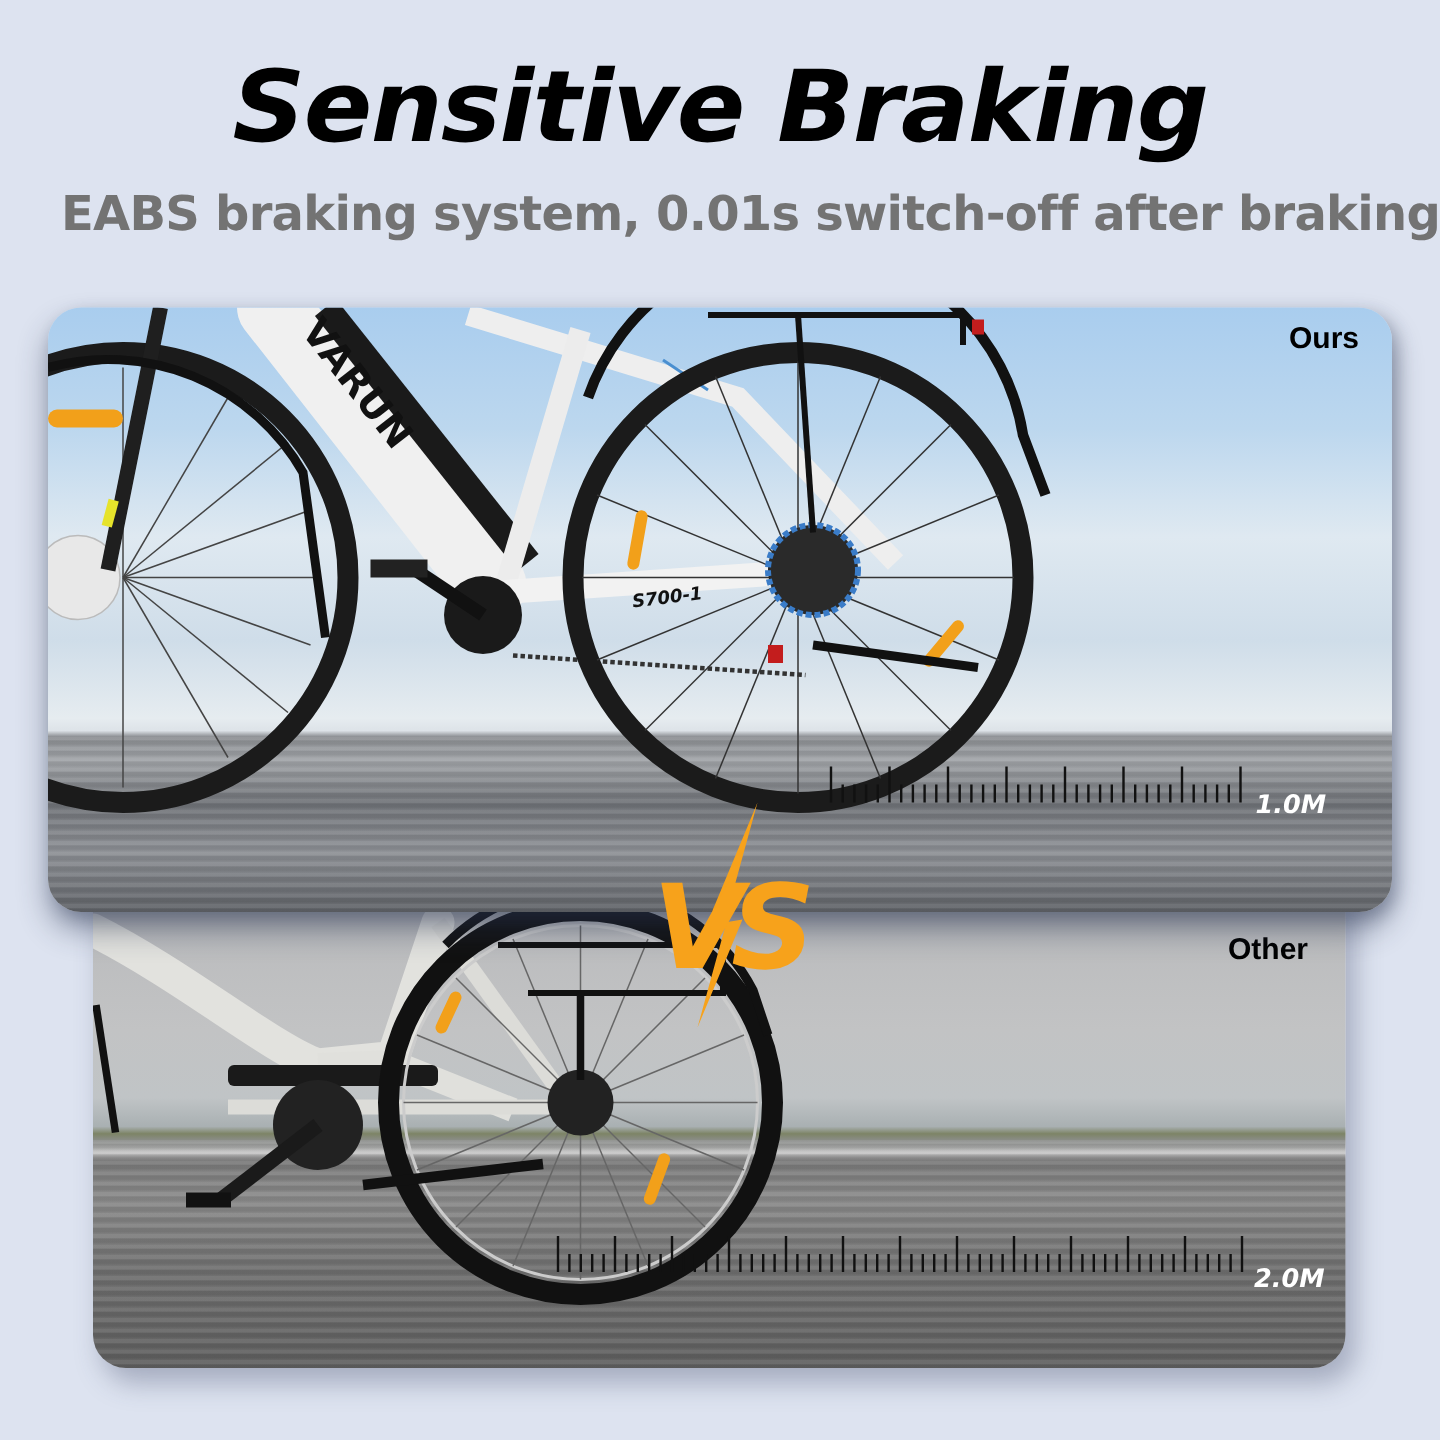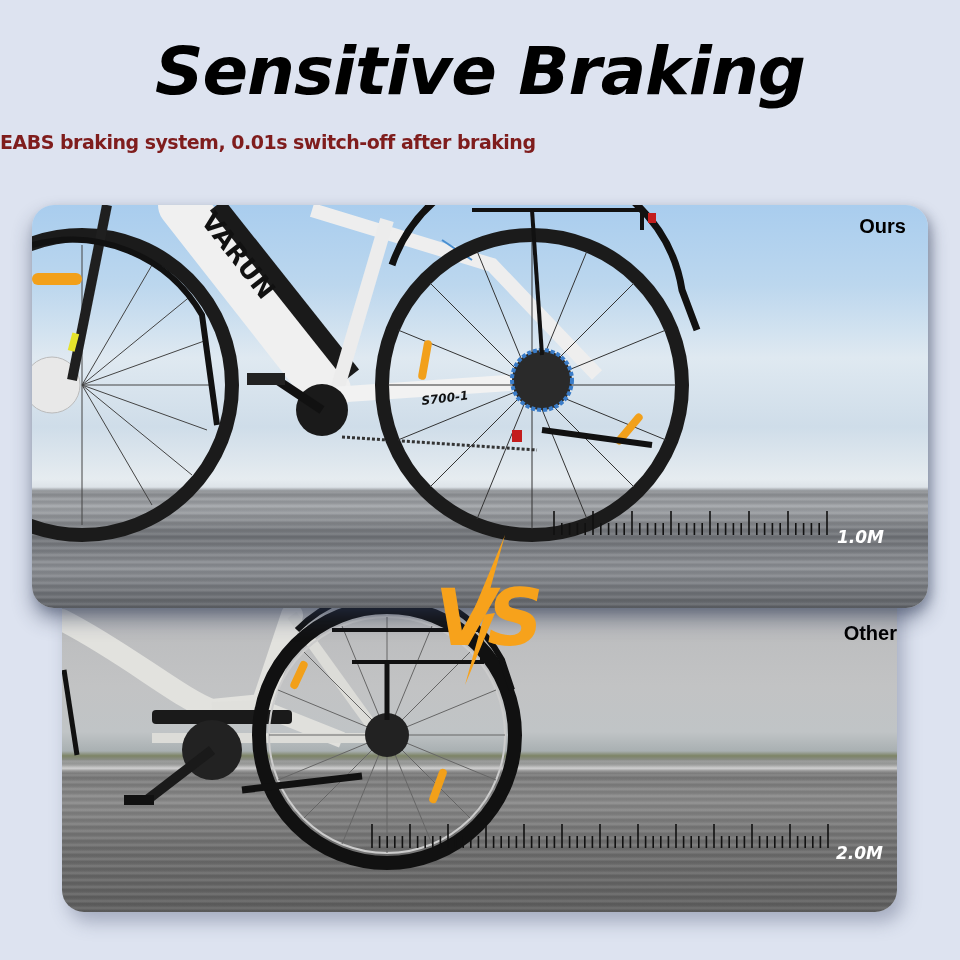"EABS braking system, 0.01s switch-off" .subtitle { color: #7f1d1d -> #737373; font-size: 19px -> 32px; text-align: left -> right }
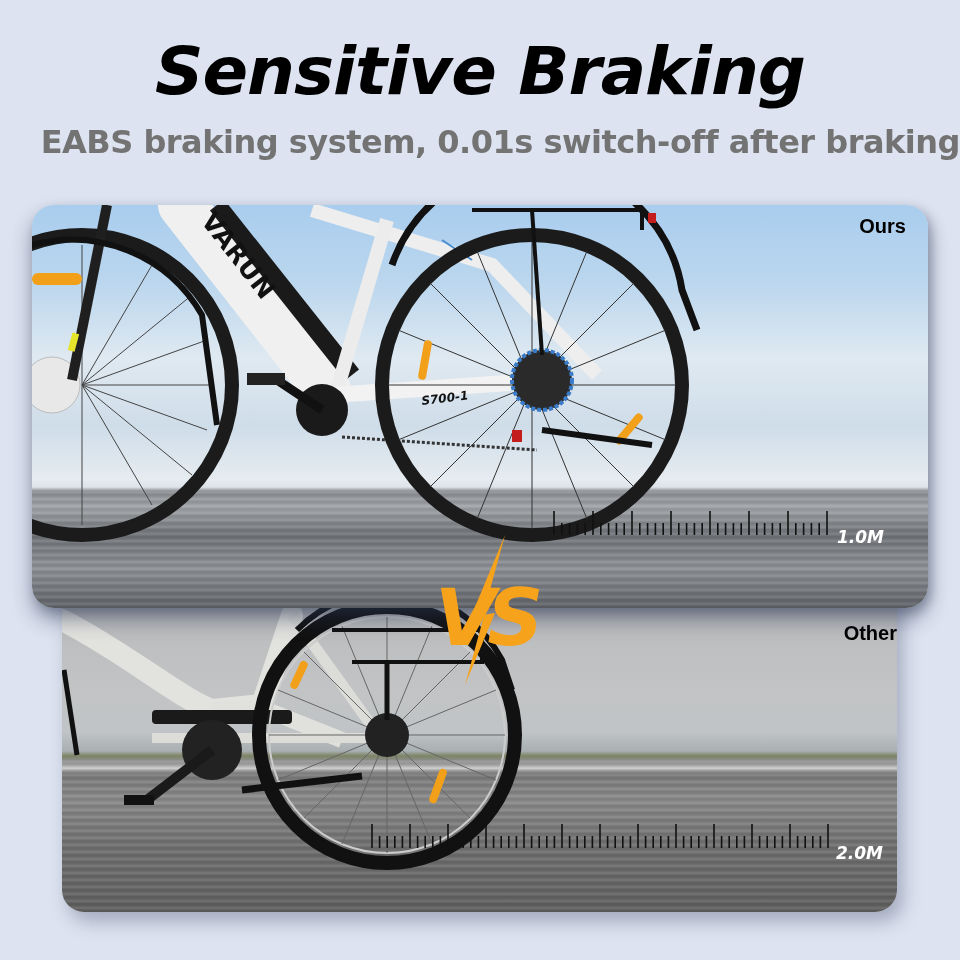"Other" div.label { right: 0 -> 25px }
